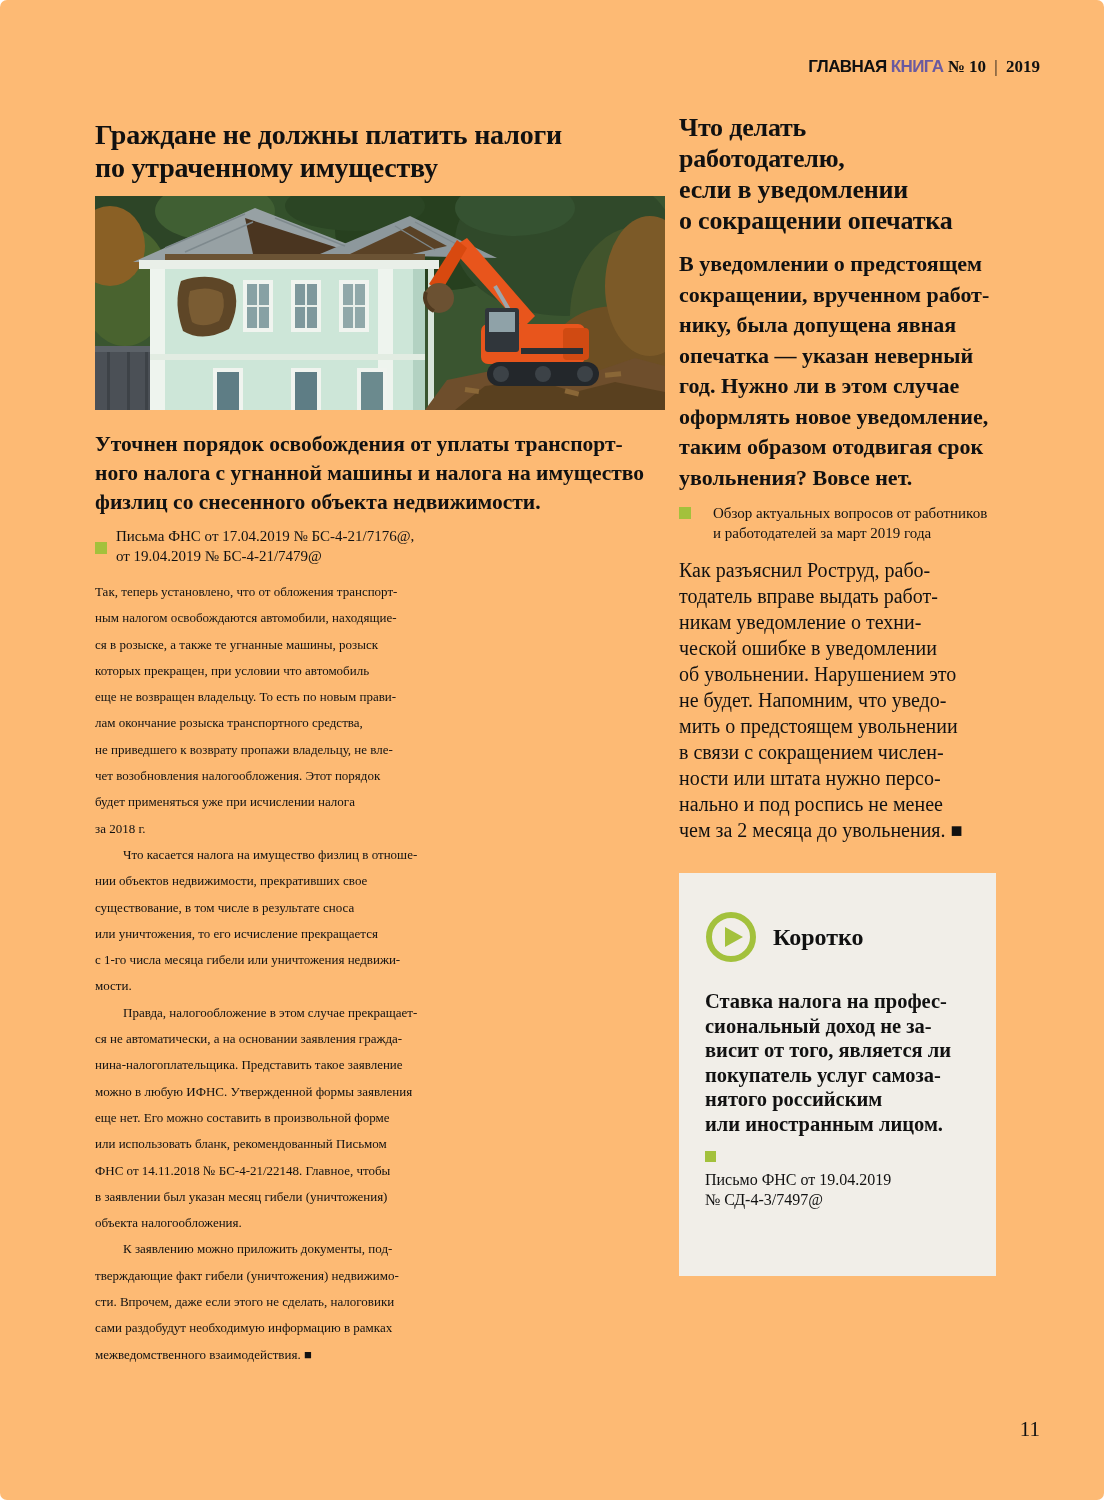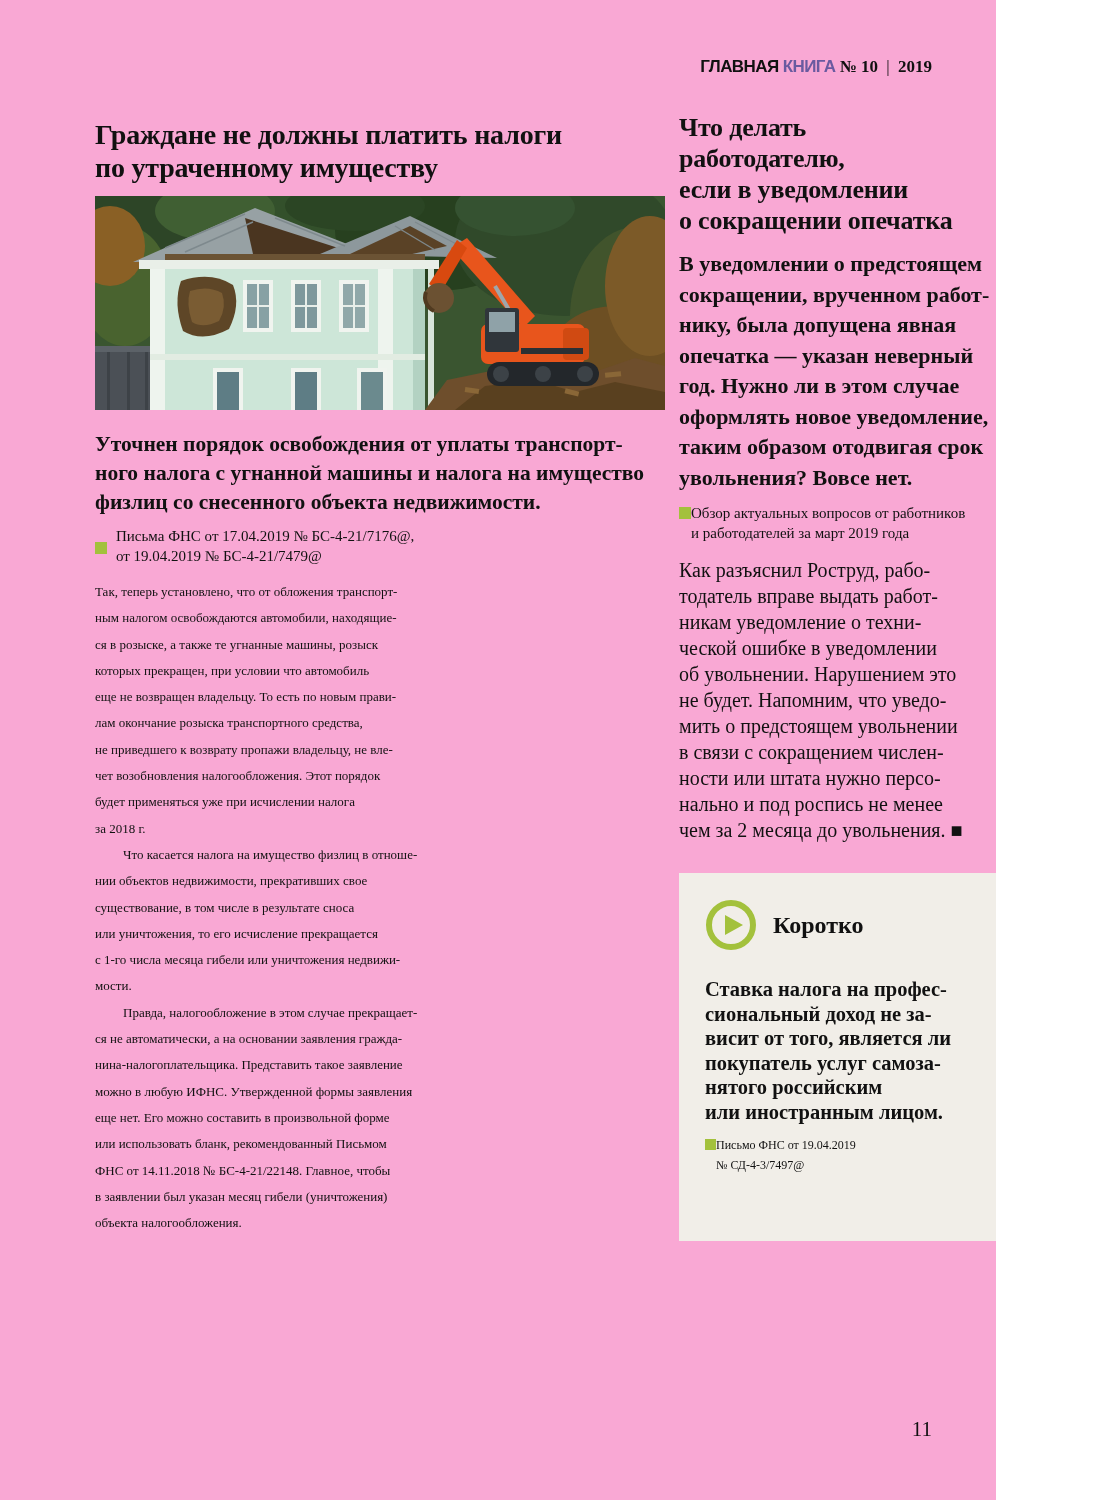"ГЛАВНАЯ КНИГА № 10 |" .page { background: #f9a8d4 -> #fdba74; border-radius: none -> 7px; width: 996px -> 1104px }
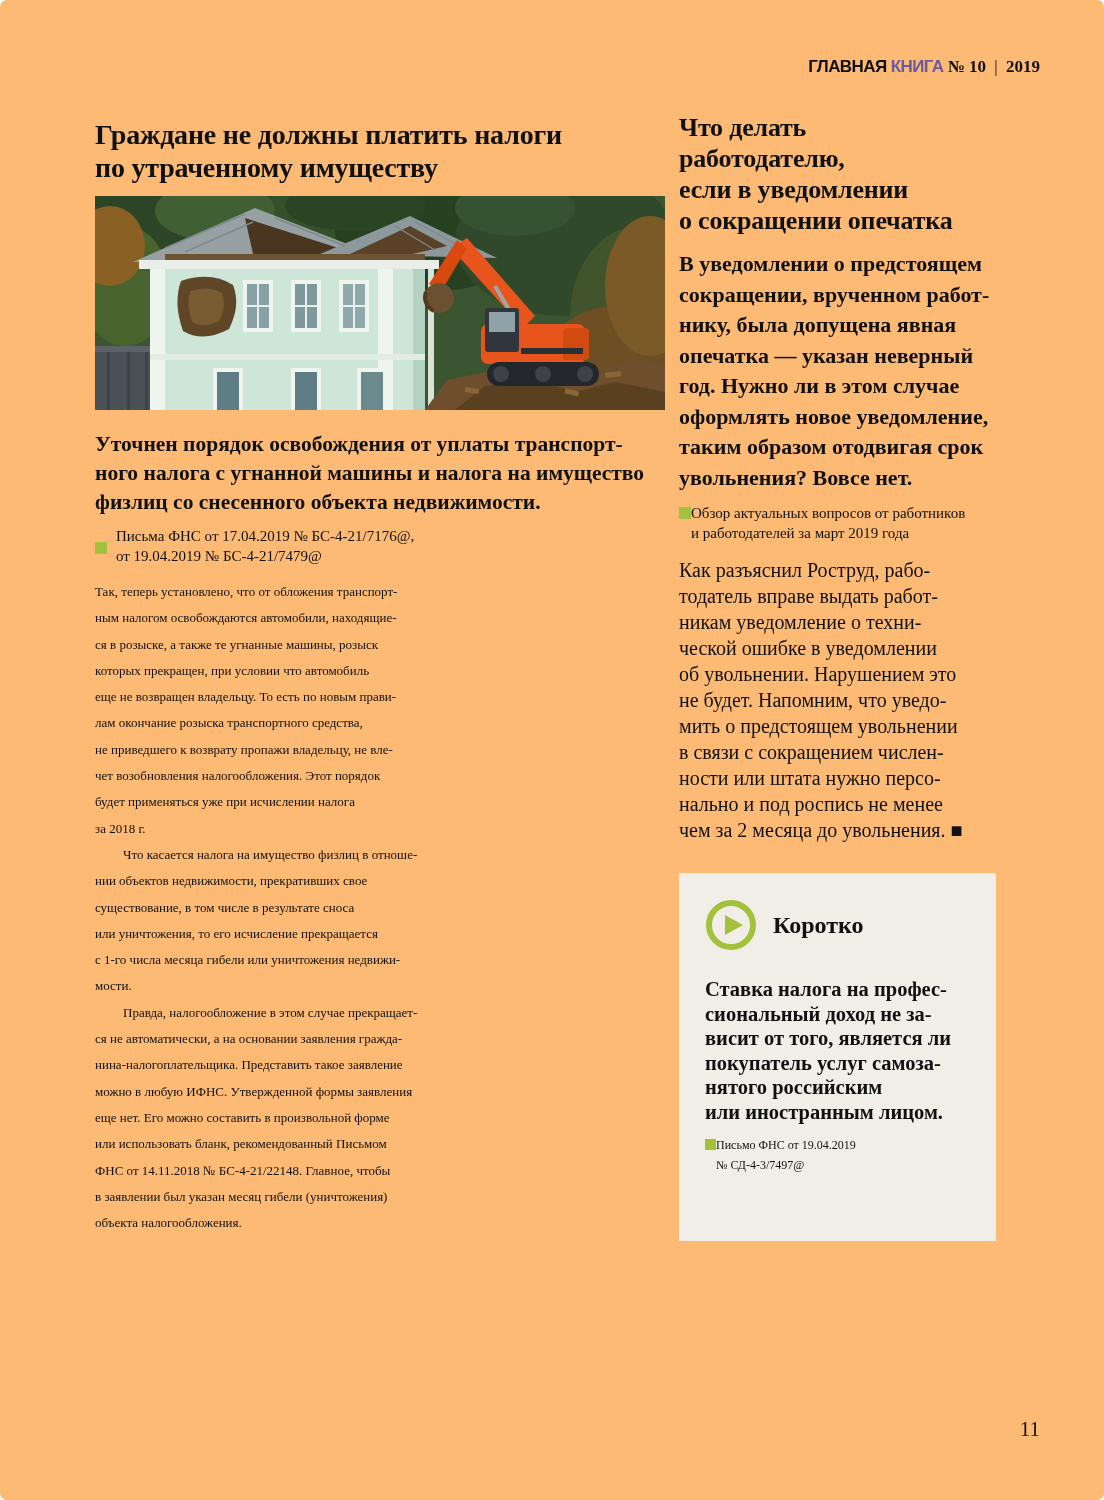"Обзор актуальных вопросов от работников" .r-source { gap: 0 -> 22px }
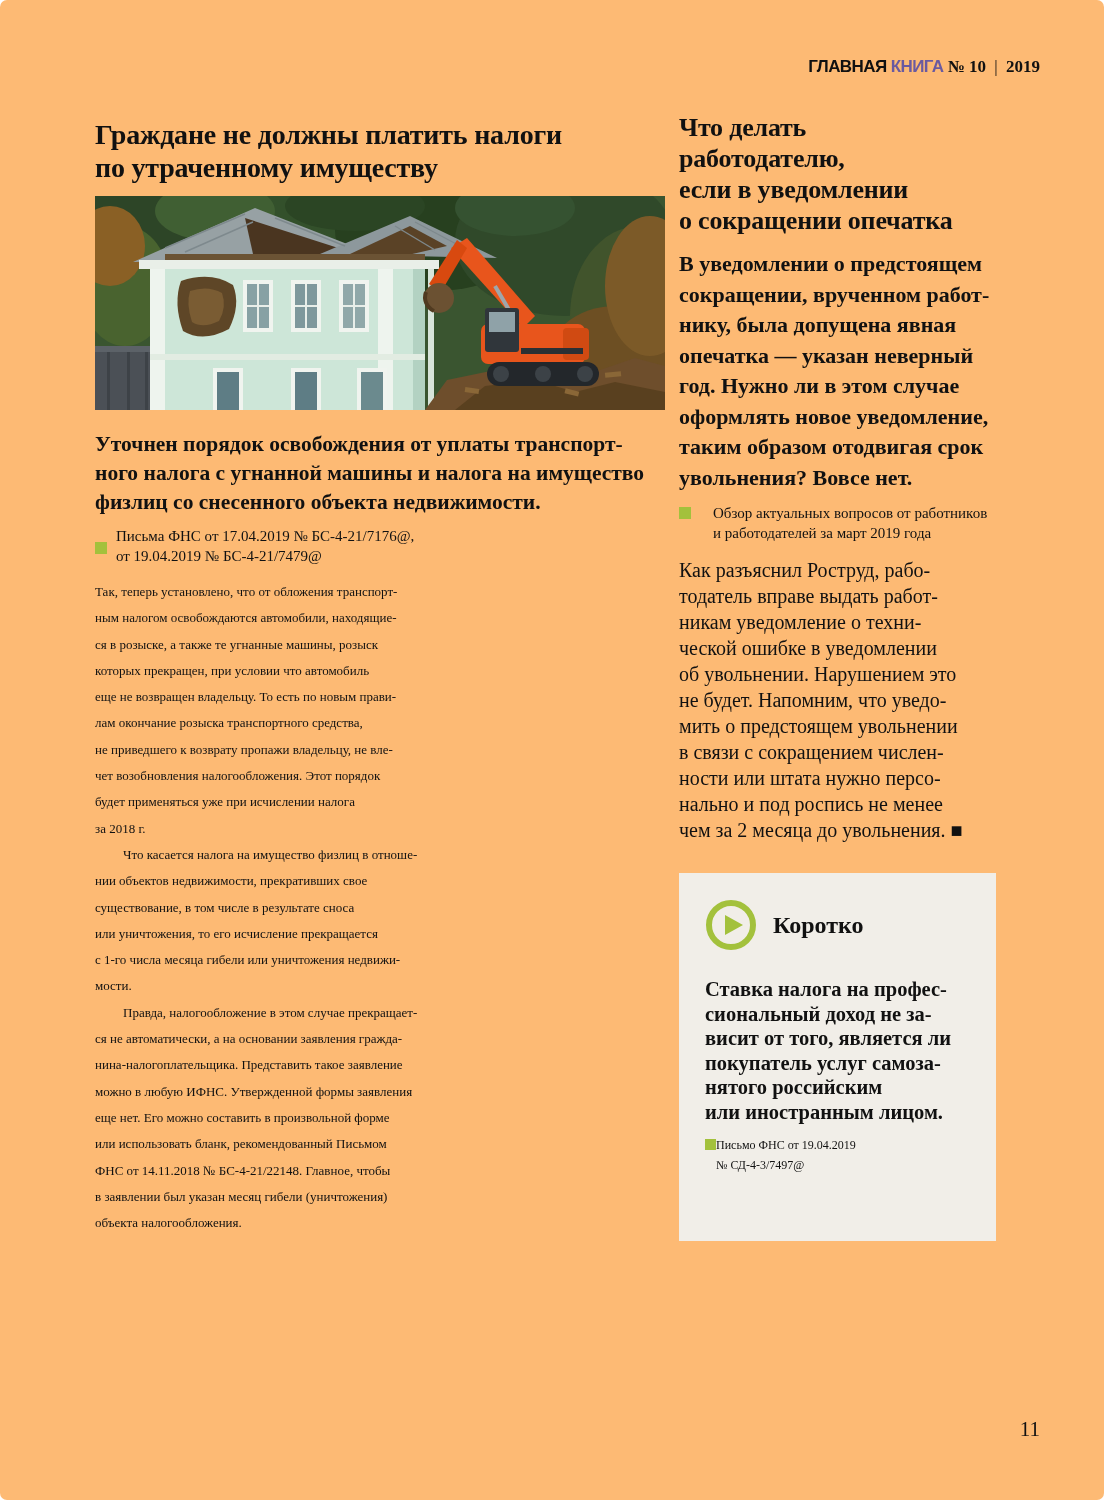"Коротко" .shortly { padding: 26px 24px 30px 26px -> 38px 24px 30px 26px }
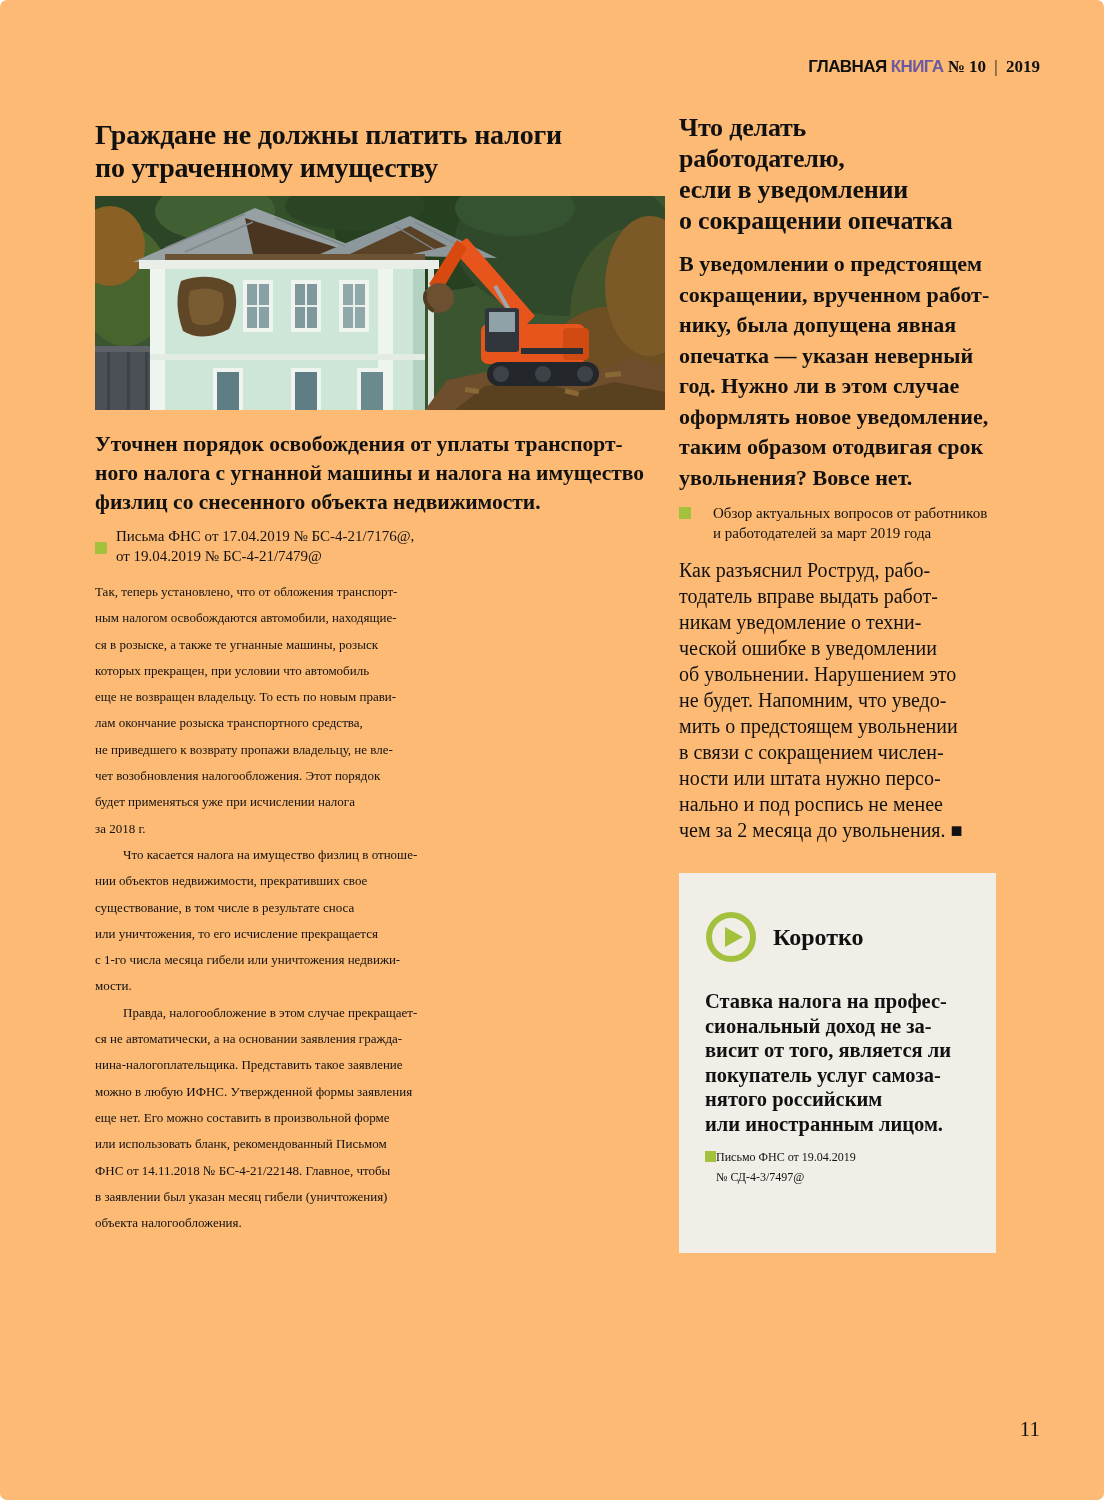"Письмо ФНС от 19.04.2019" .sh-source { flex-direction: none -> column; font-size: 12px -> 16px; gap: none -> 8px }
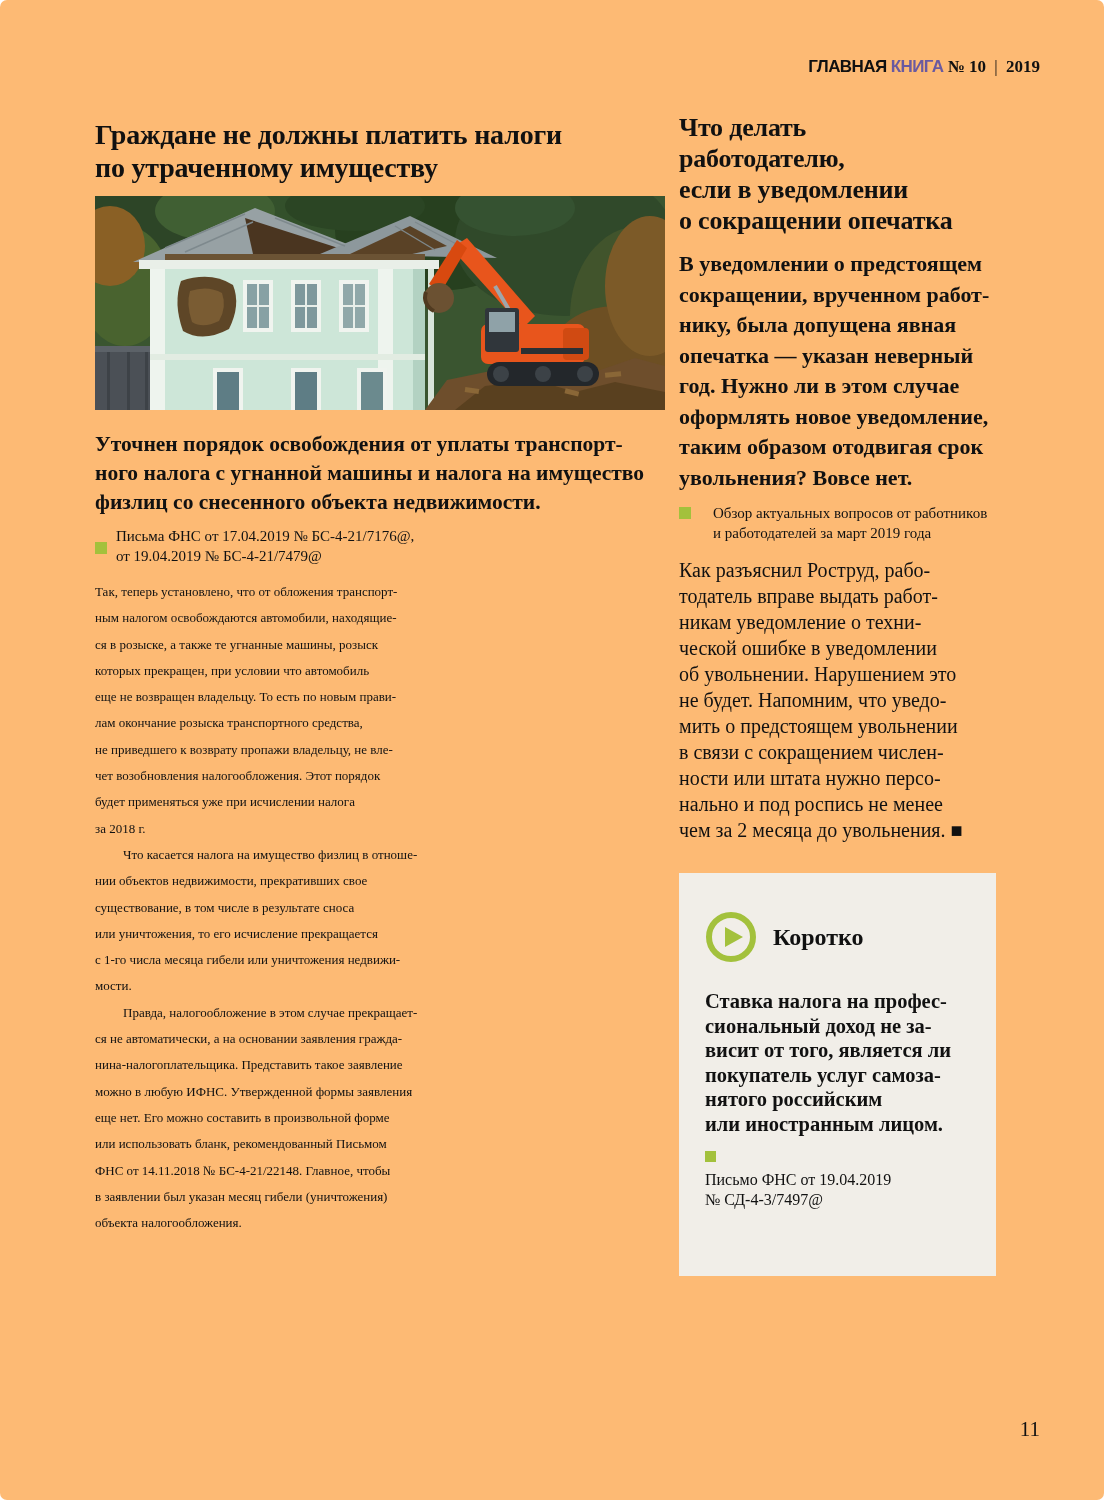"К заявлению можно приложить документы," p.pre { html: none -> <p>К заявлению можно приложить документы, под- тверждающие факт гибели (уничтожения) недвижимо- сти. Впрочем, даже если этого не сделать, налоговики сами раздобудут необходимую информацию в рамках межведомственного взаимодействия. ■</p> }
